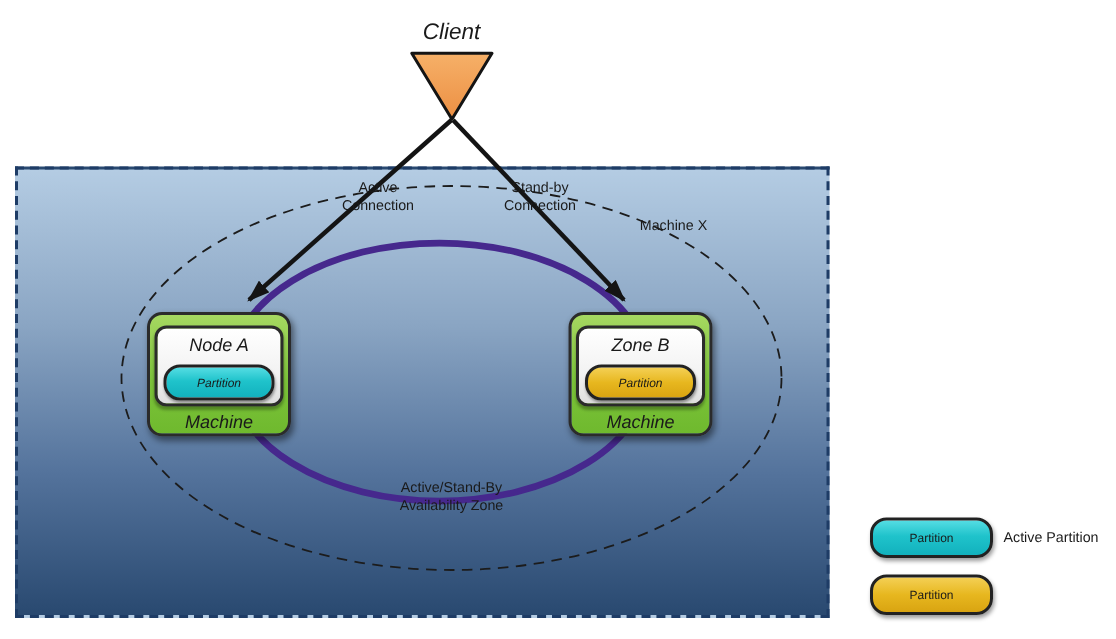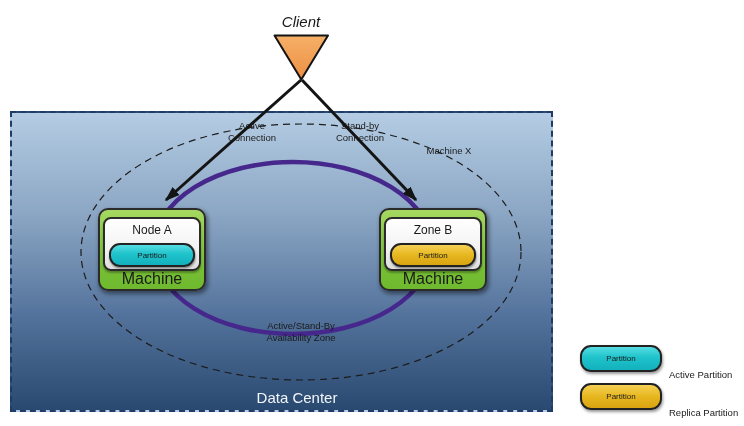"Node A" .node { font-style: none -> italic; width: 108px -> 96px }
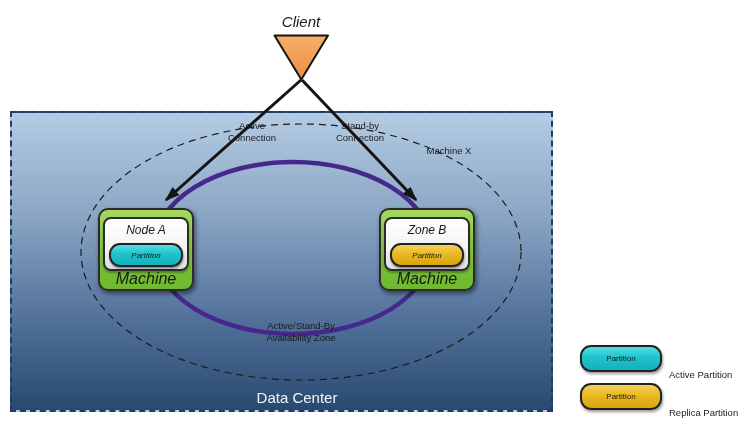"Machine" .machine { font-size: 16px -> 12px }
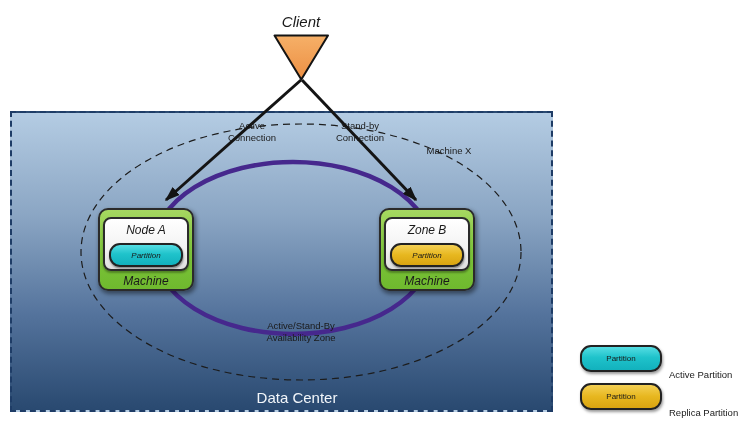"Active Partition" .legend-text { margin-top: 16px -> none }
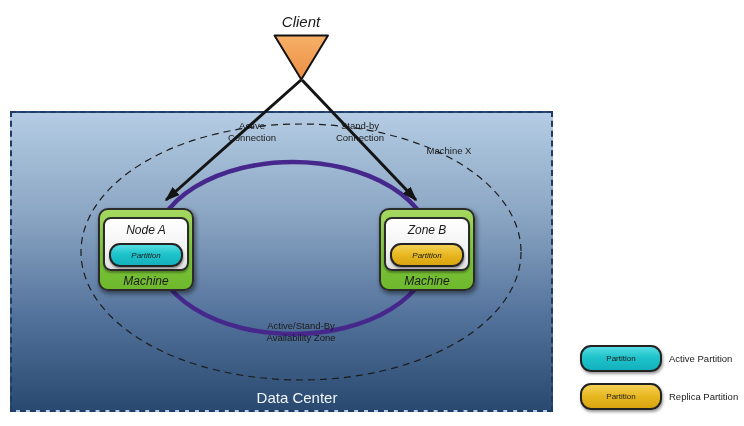"Data Center" div.lbl { html: <div>Data Center</div> -> none }
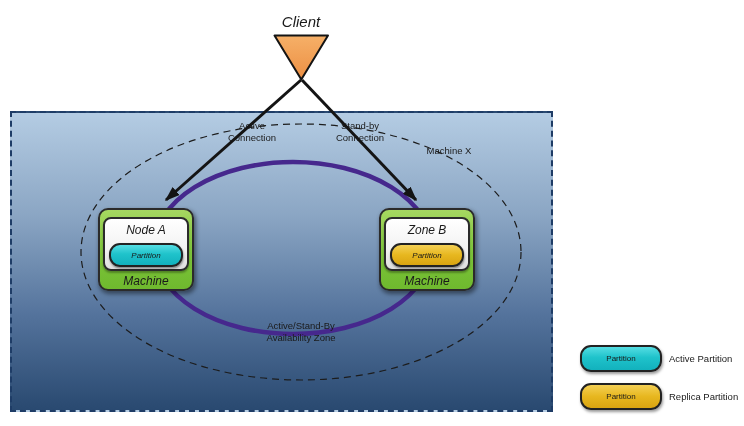"Replica Partition" div.legend-text { html: <div>Replica Partition</div> -> none }
